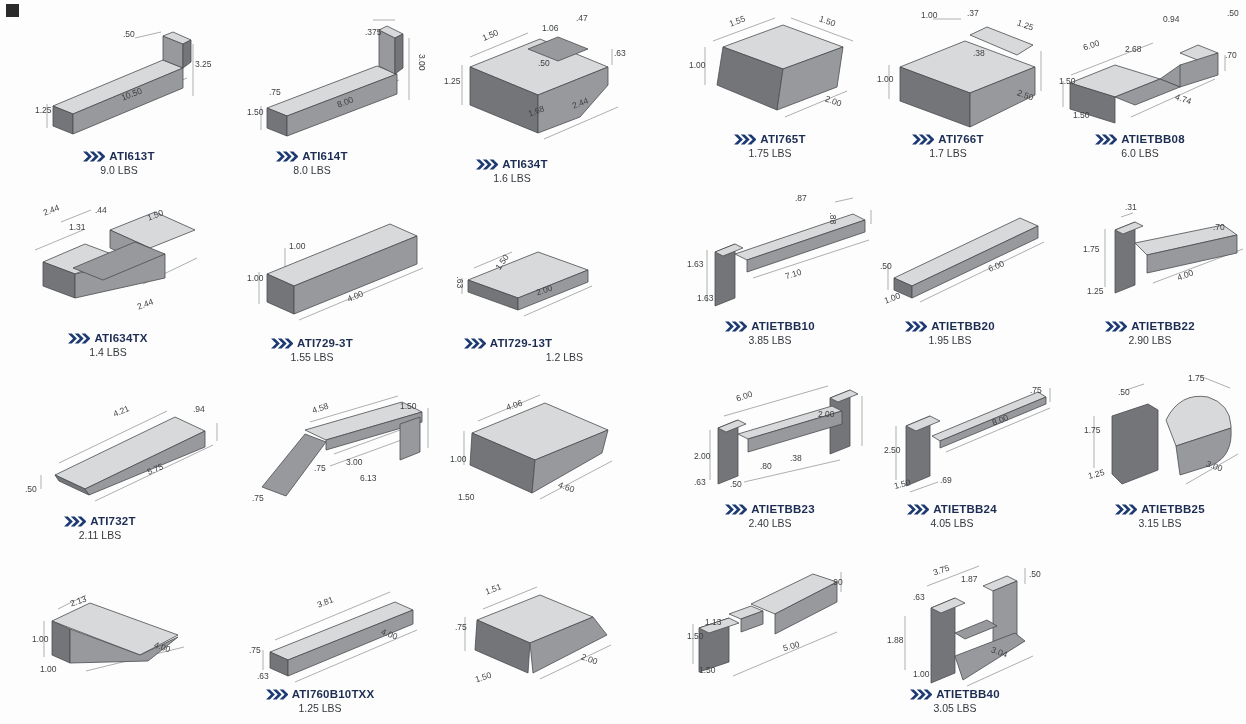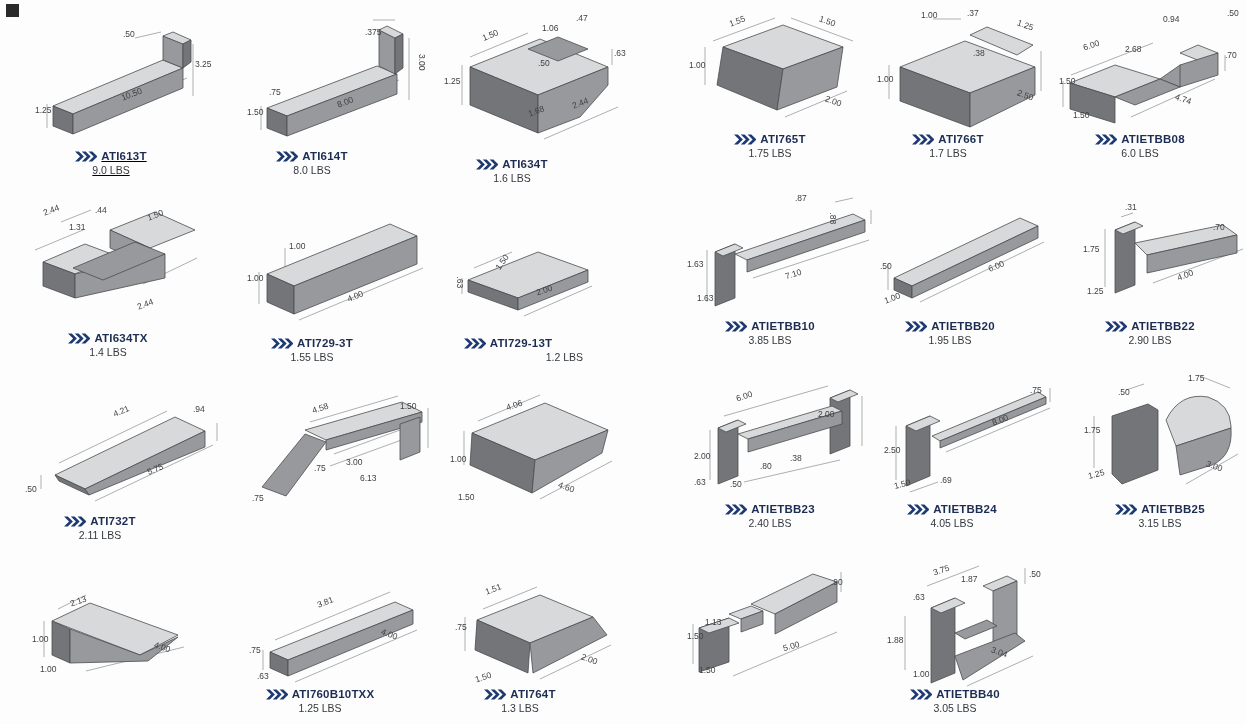"ATI613T" div.plabel { left: 36px -> 44px; text-decoration: underline -> none }
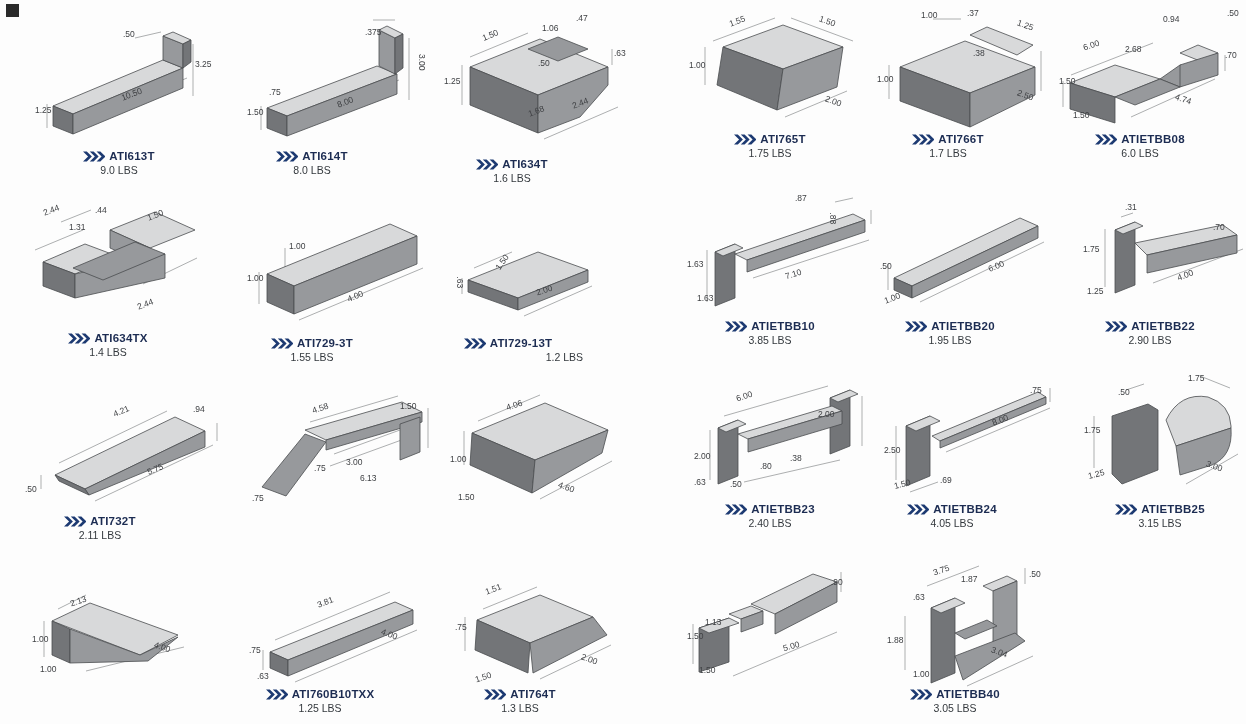"ATI764T" div.plabel { html: <div> <div> <svg> <polygon></polygon> <polygon></polygon> <polygon></polygon> </svg> <span>ATI764T</span> </div> <div>1.3 LBS</div> </div> -> none }
